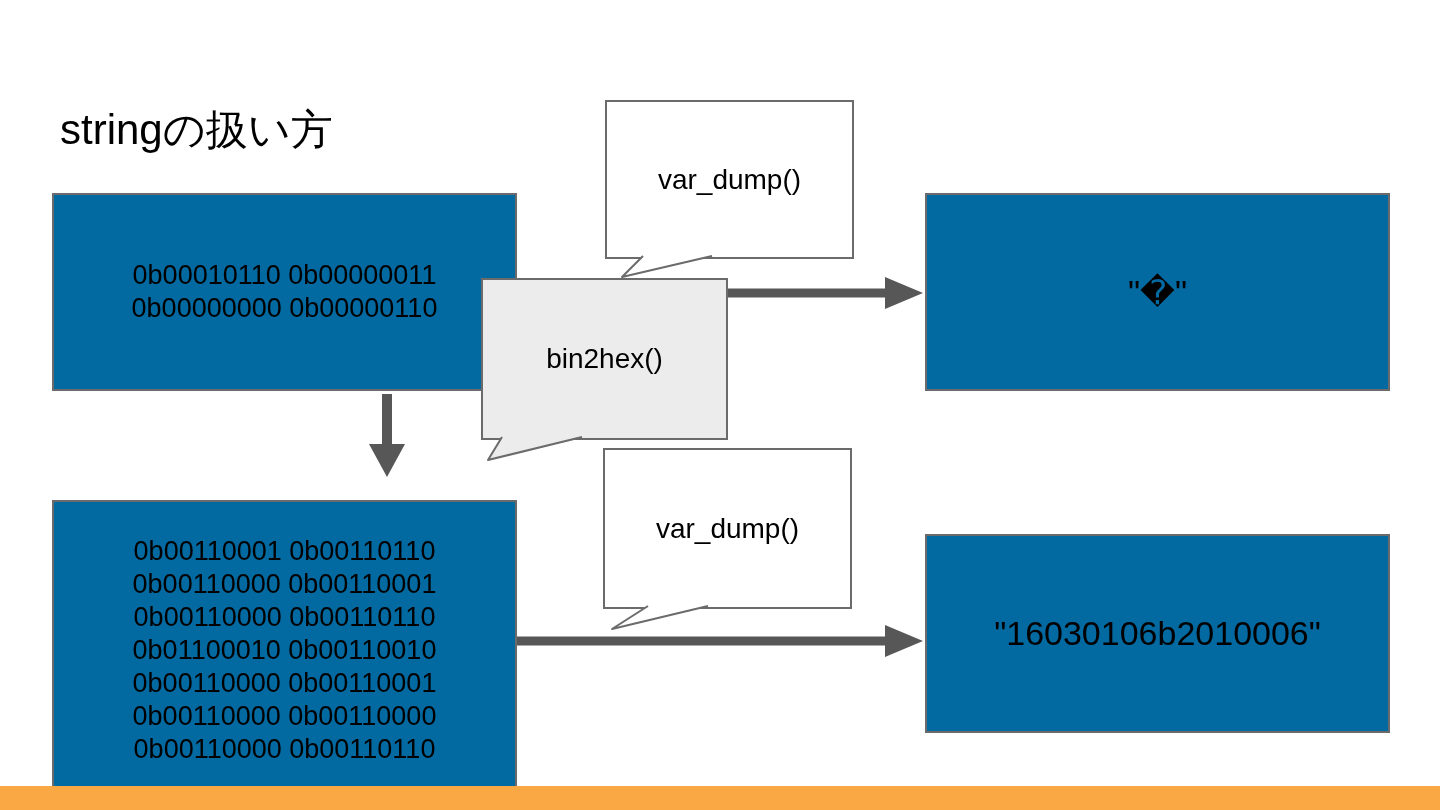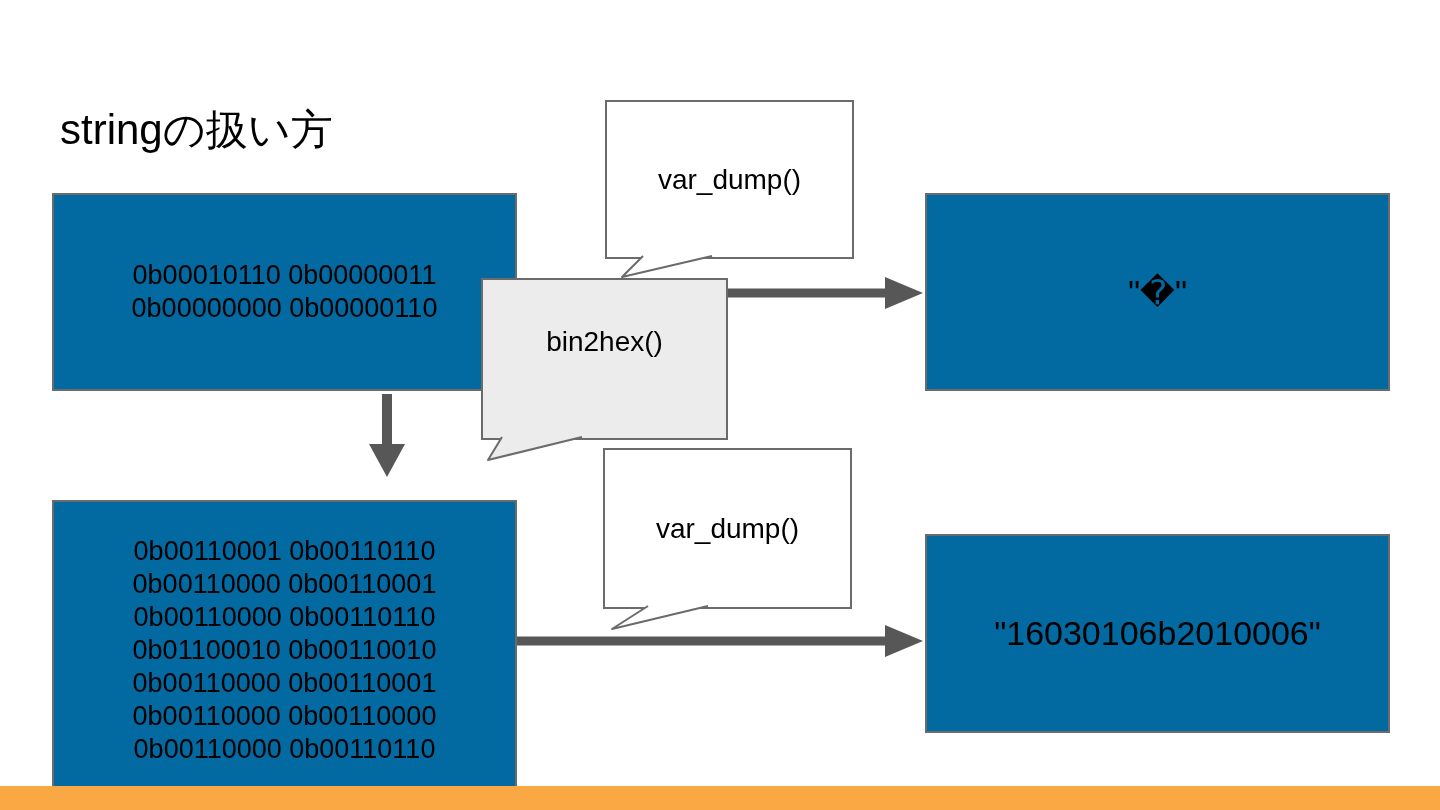"bin2hex()" .callout-bin2hex-text { top: 246px -> 263px }
